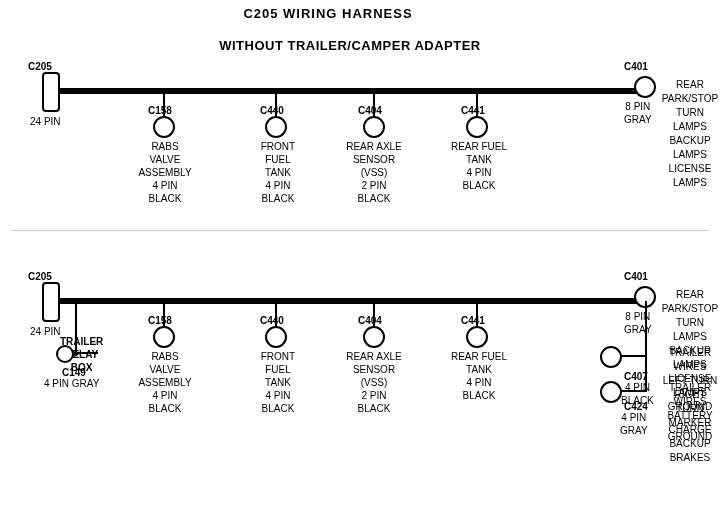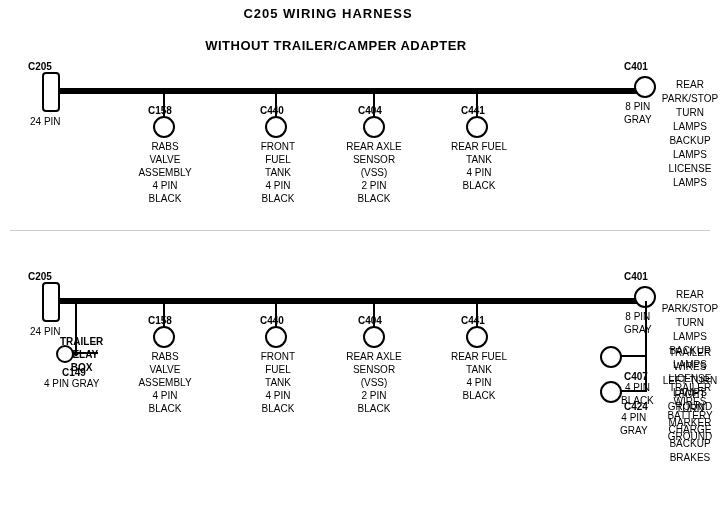"WITHOUT TRAILER/CAMPER ADAPTER" div.section-label { left: 136px -> 150px }
